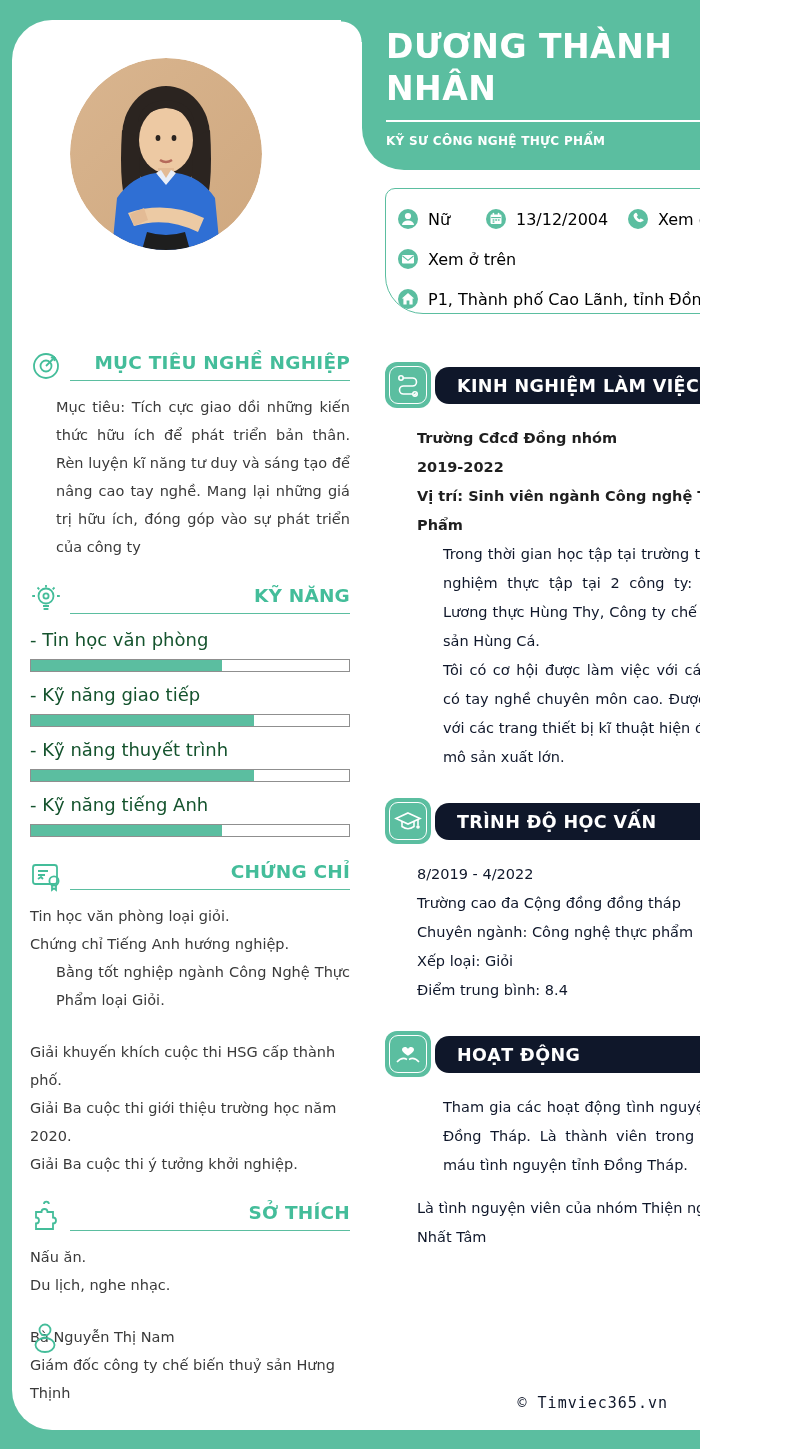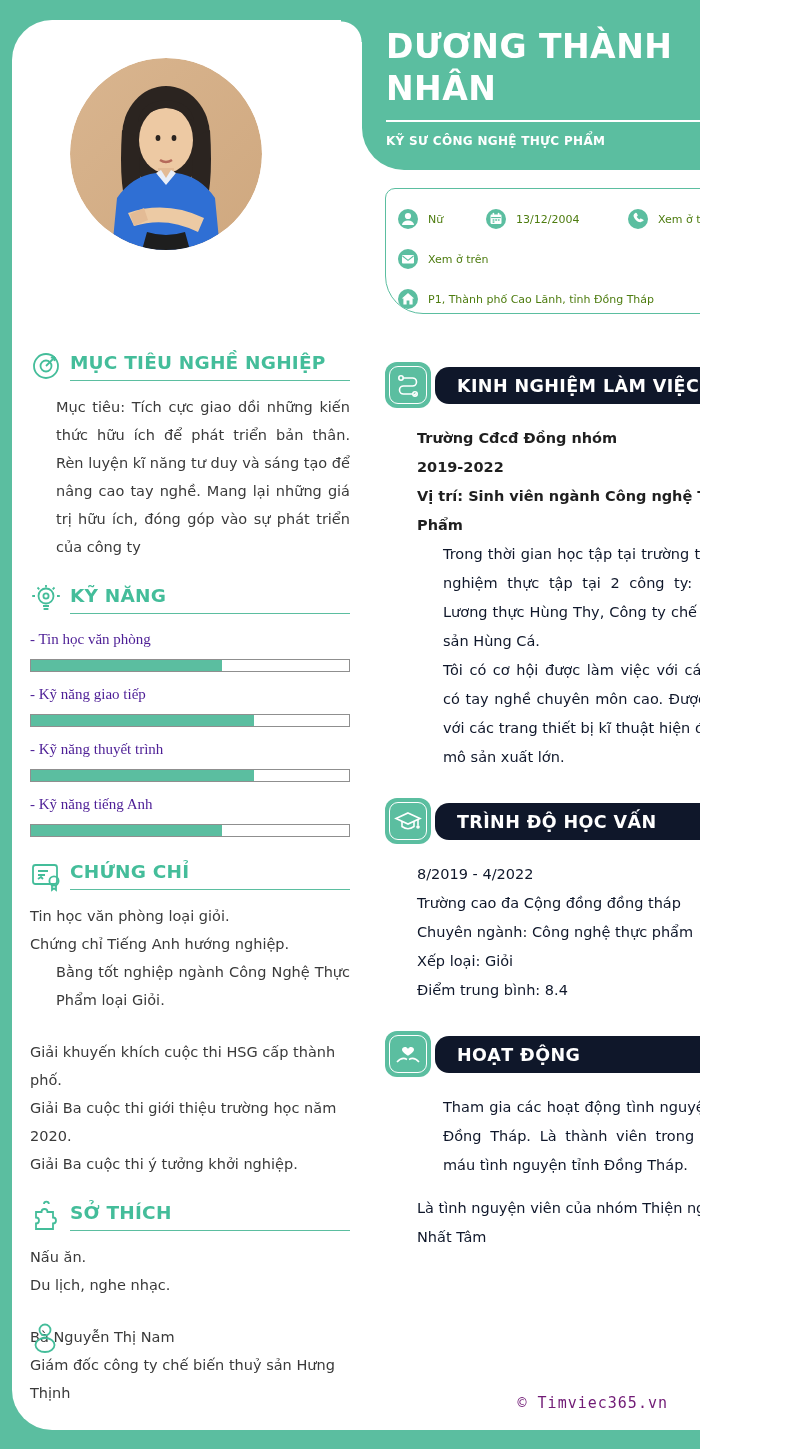"Nữ" .c-text { color: #4d7c0f -> #000000; font-size: 11px -> 16px }
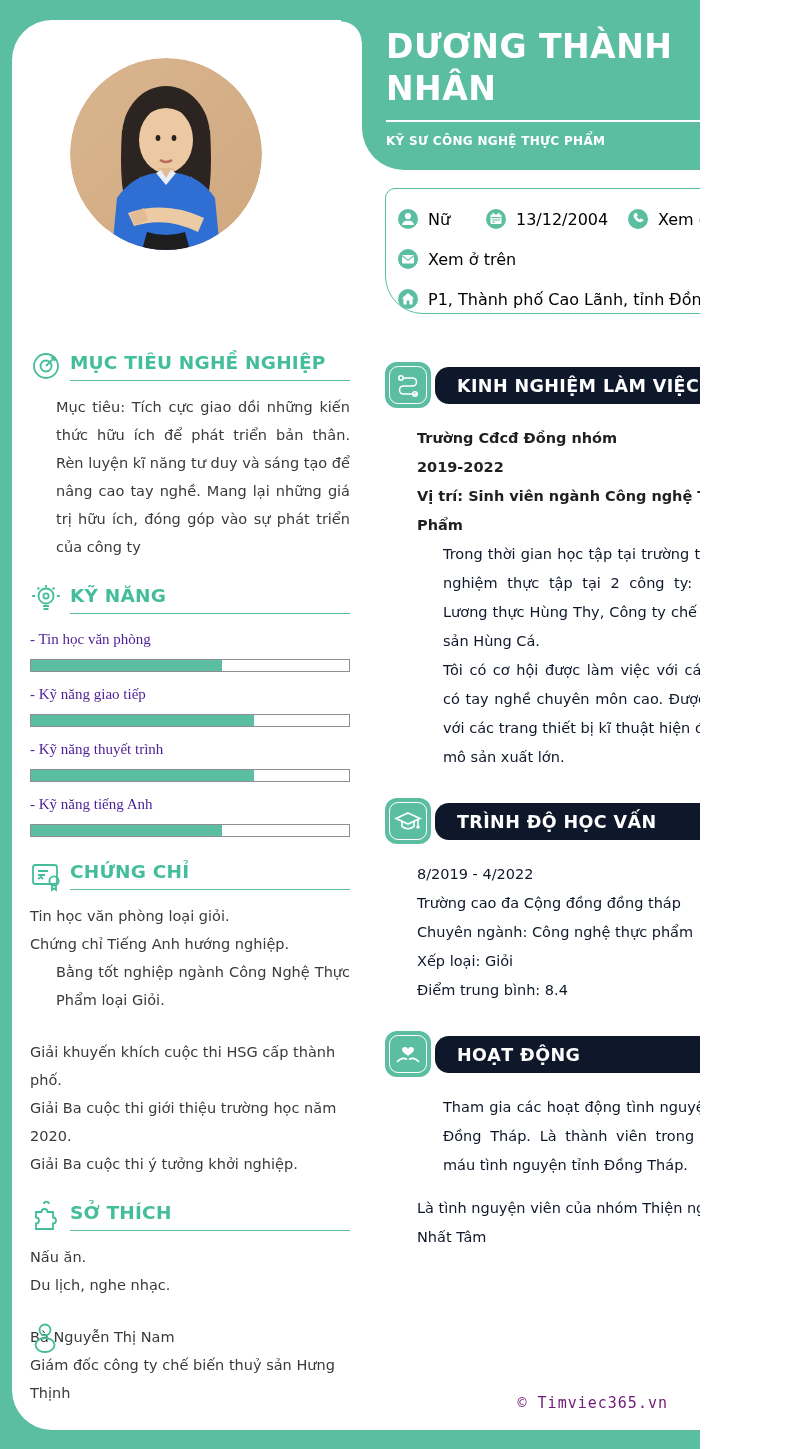"MỤC TIÊU NGHỀ NGHIỆP" .lsec-title { text-align: none -> right }
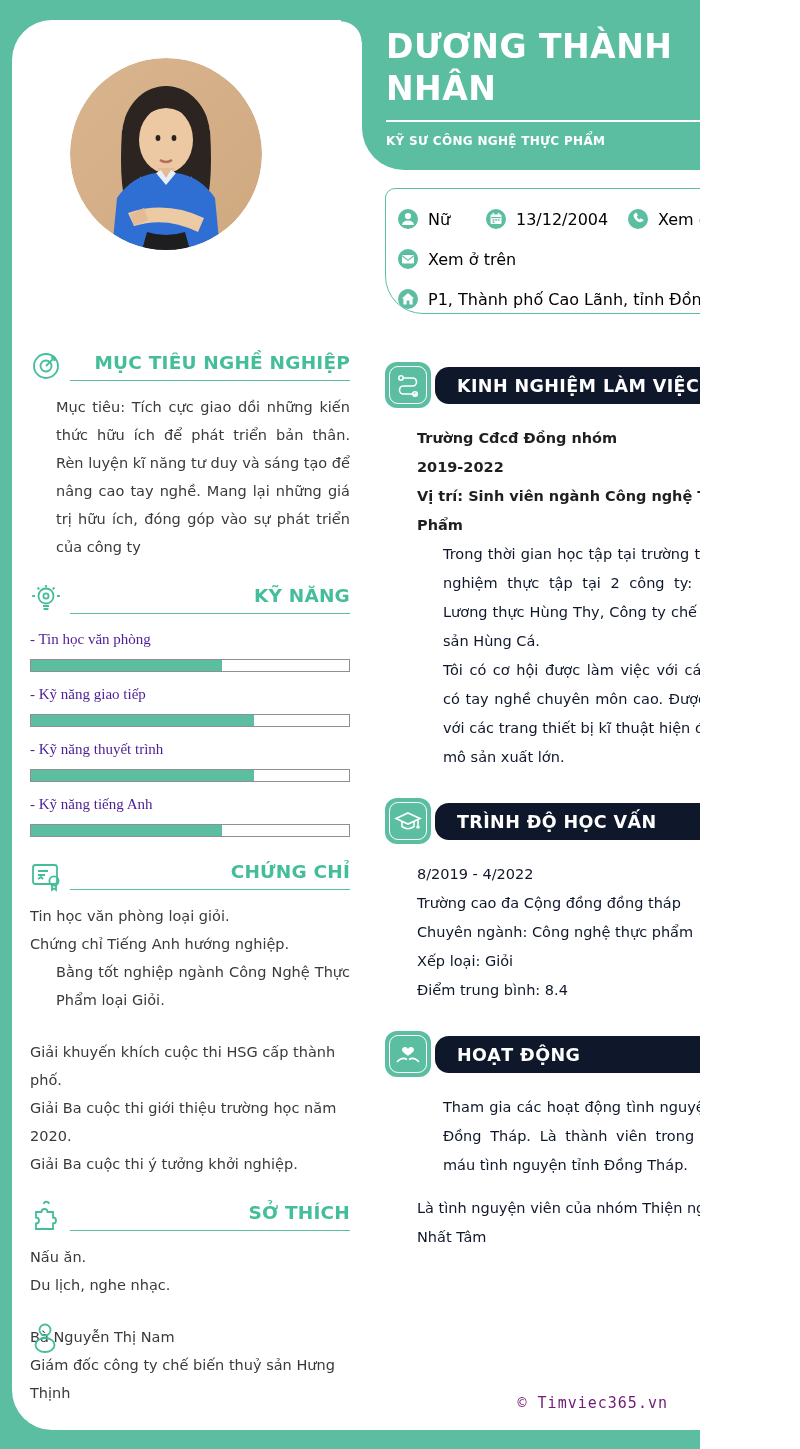"- Tin học văn phòng" .skill-label { color: #4c1d95 -> #14532d; font-family: Liberation Serif, serif -> none; font-size: 15px -> 18px }
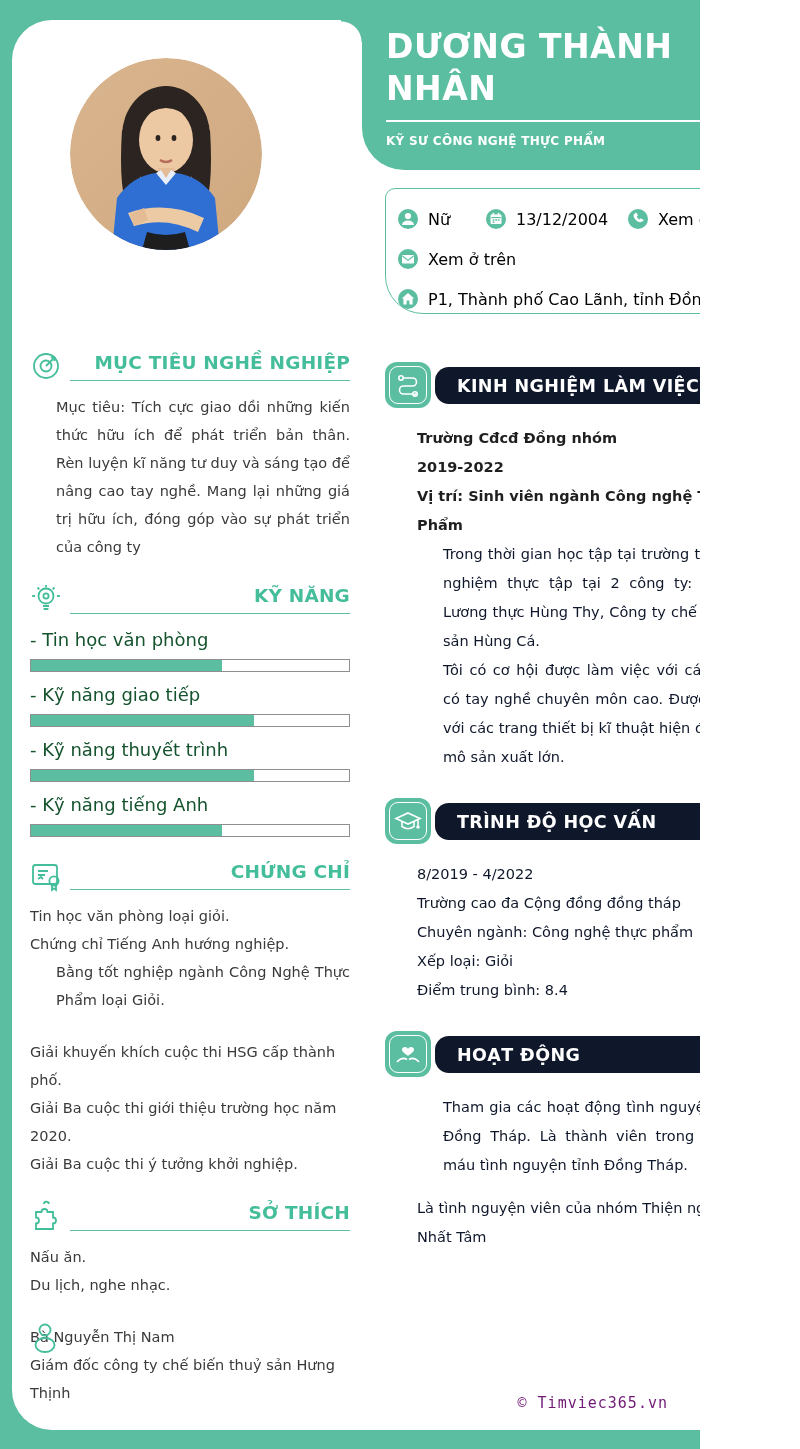"© Timviec365.vn" .watermark { color: #701a75 -> #0f172a }
